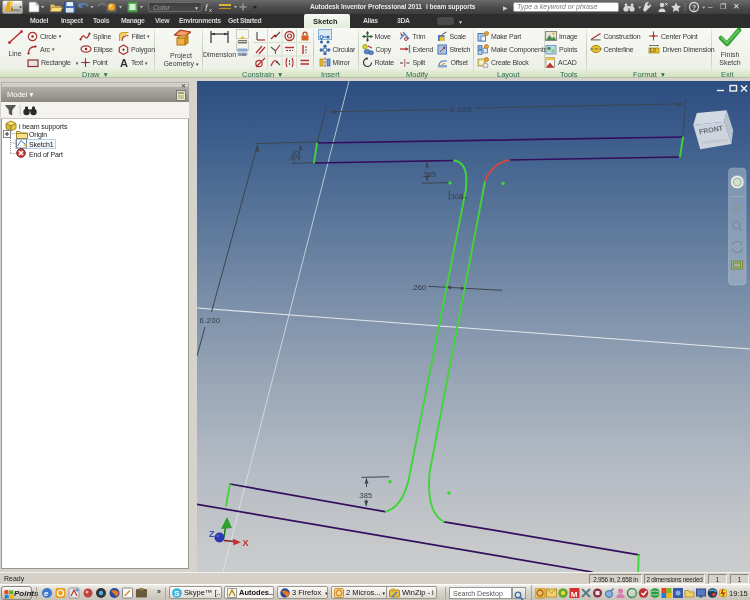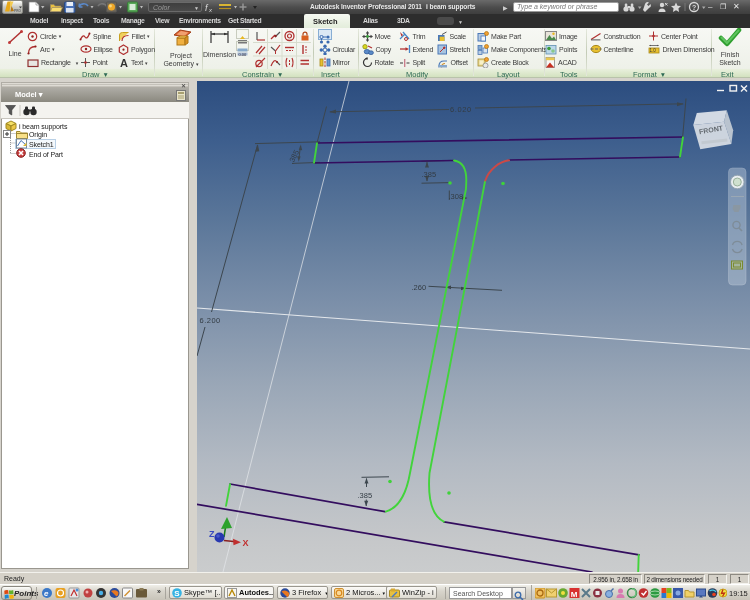"Model ▾" #bhead { font-weight: bold -> normal; padding-left: 14px -> 6px }
